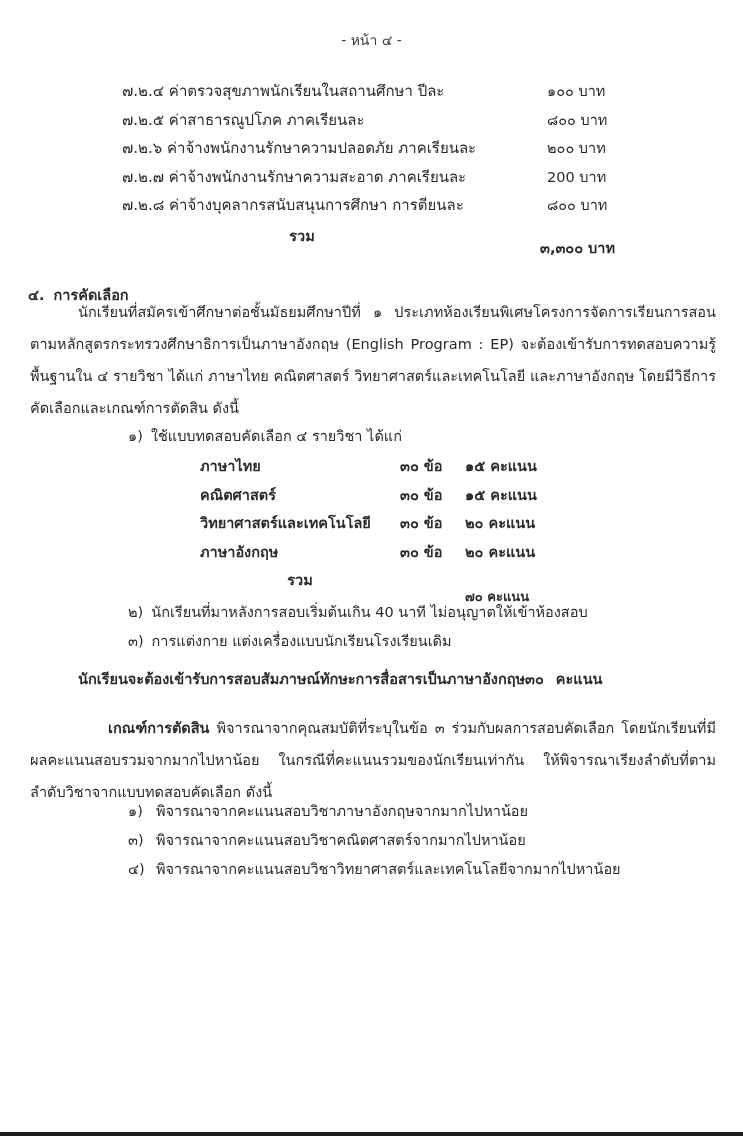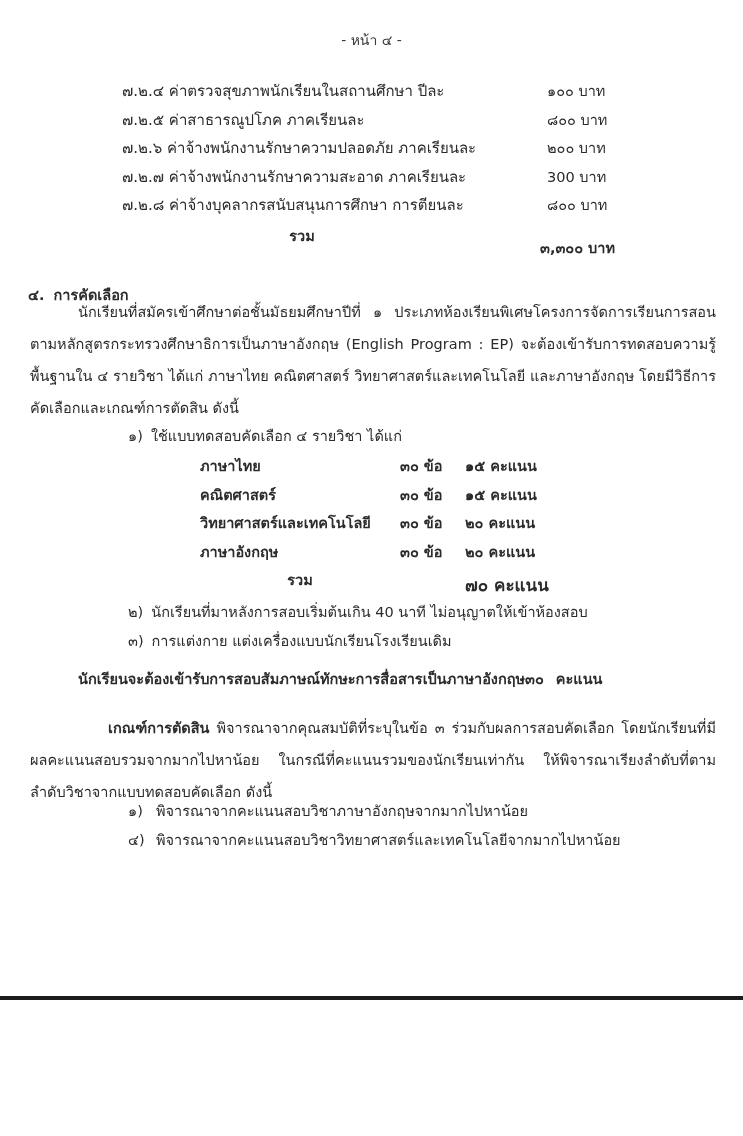"- หน้า ๔ -" .page { height: 1000px -> 1136px }
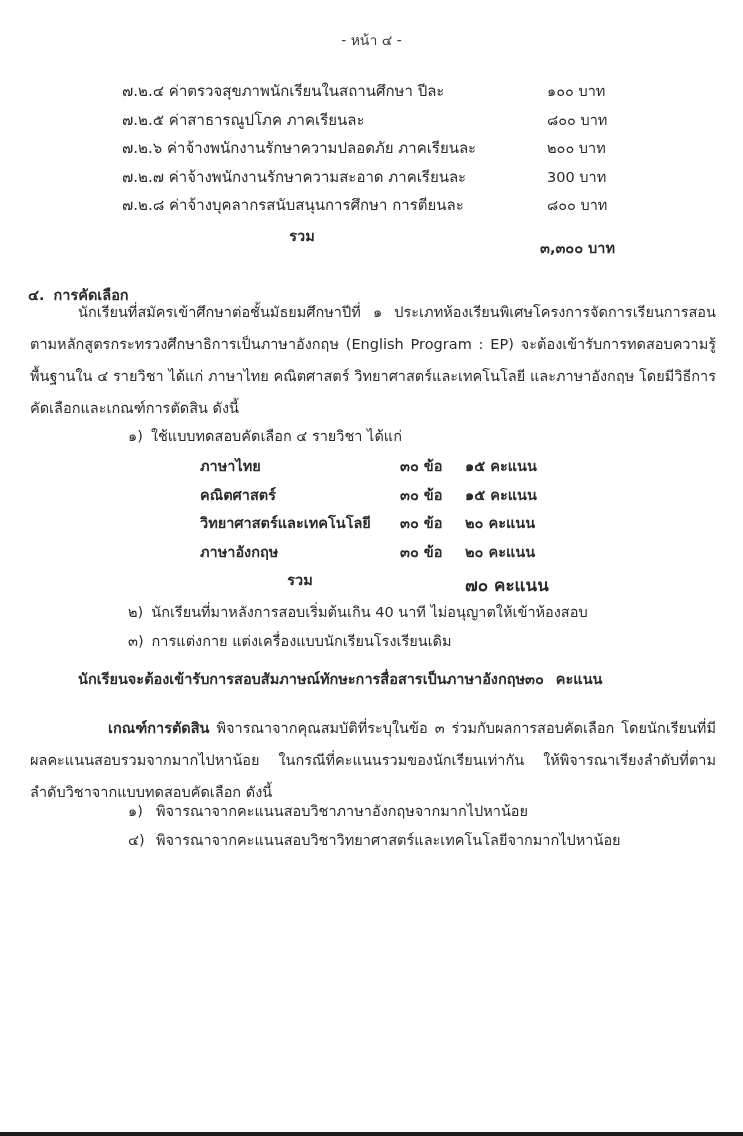"300 บาท" span.fee-amount { text: 300 -> 200 }
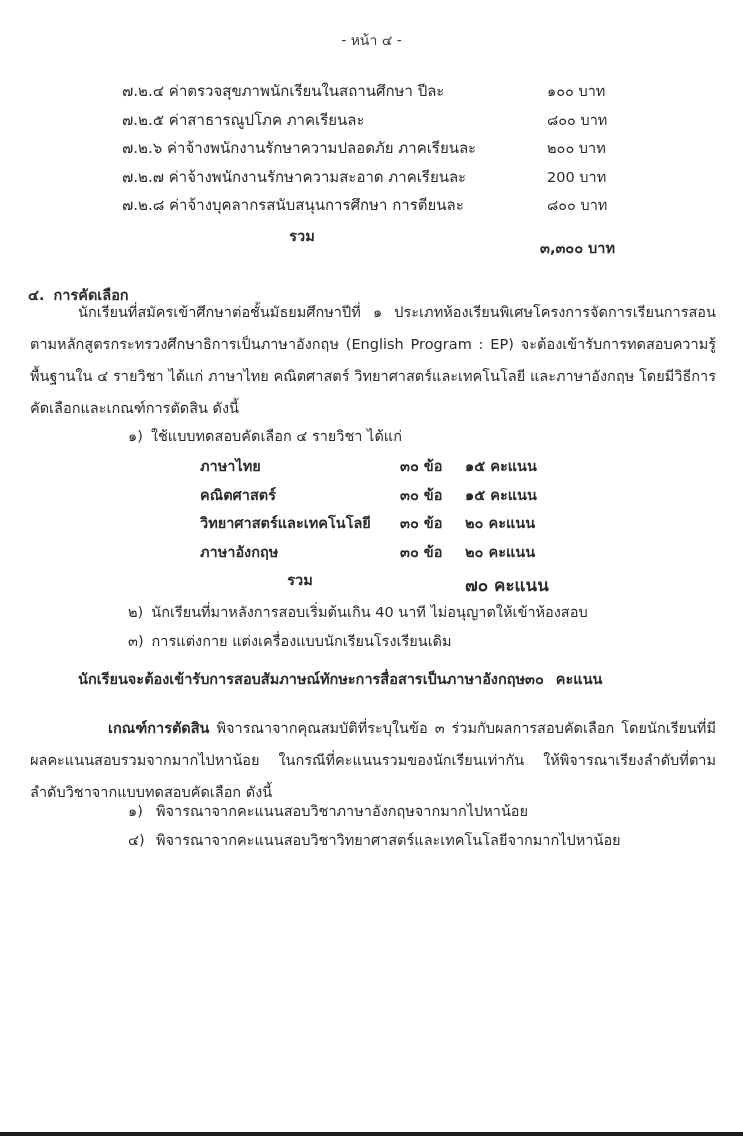"๗๐ คะแนน" .subj-total-score { font-size: 17px -> 13px; top: 4px -> 17px }
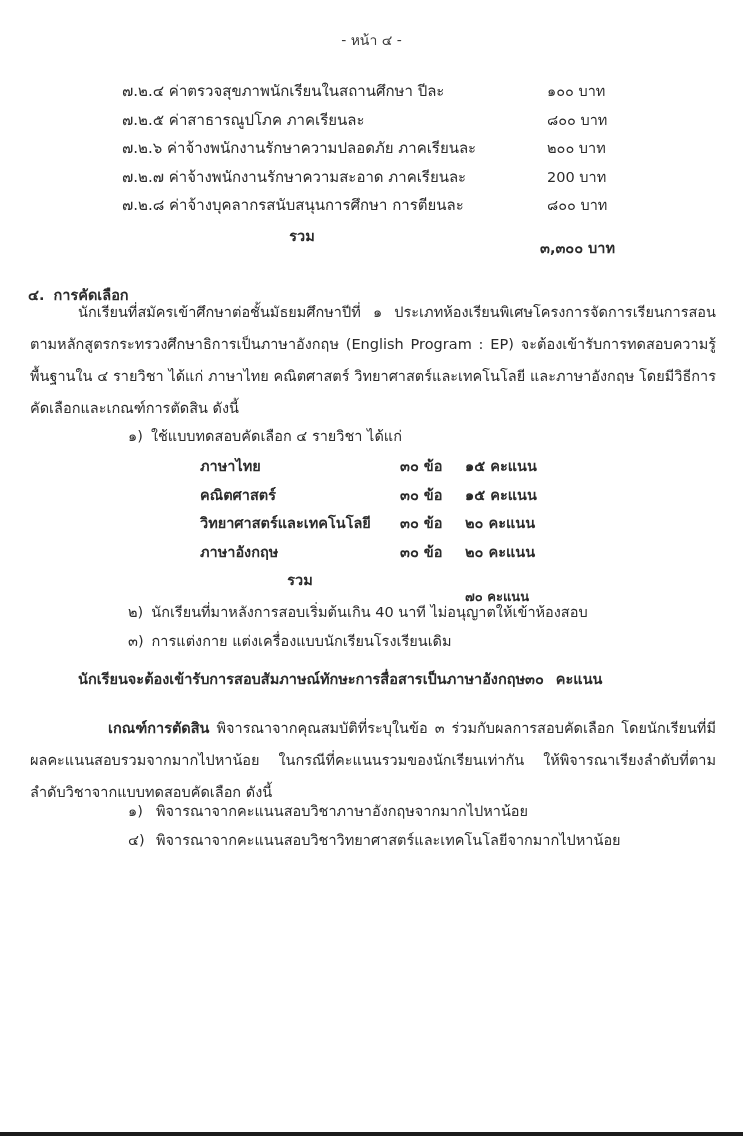"๓) พิจารณาจากคะแนนสอบวิชาคณิตศาสตร์จากมากไปหาน้อย" div.ranked-item { html: none -> <div> <span>๓)</span><span>พิจารณาจากคะแนนสอบวิชาคณิตศาสตร์จากมากไปหาน้อย</span> </div> }
